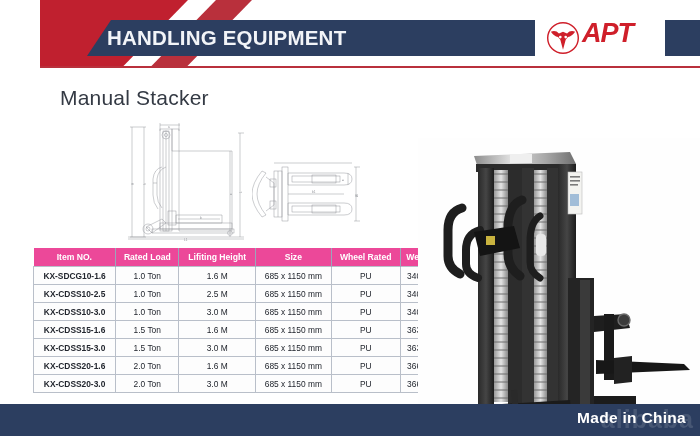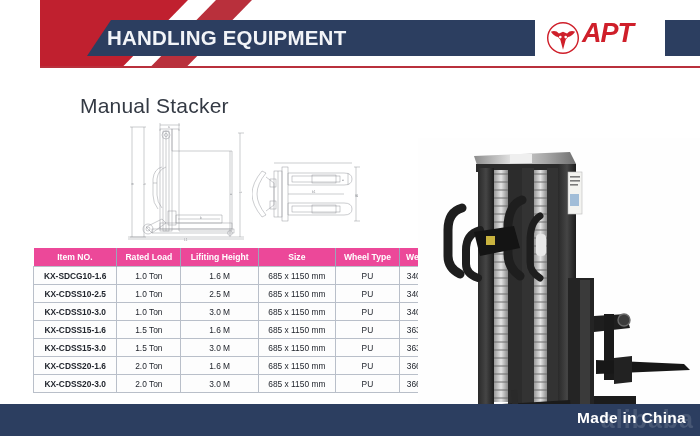"Manual Stacker" .product-title { left: 80px -> 60px; margin-top: 8px -> none }
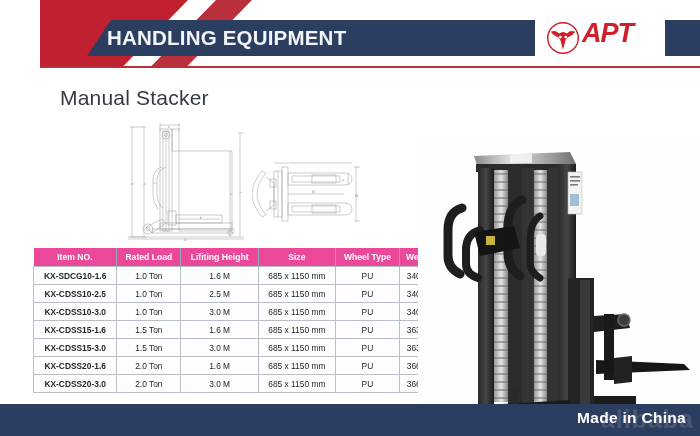"Wheel Type" th { text: Type -> Rated }
